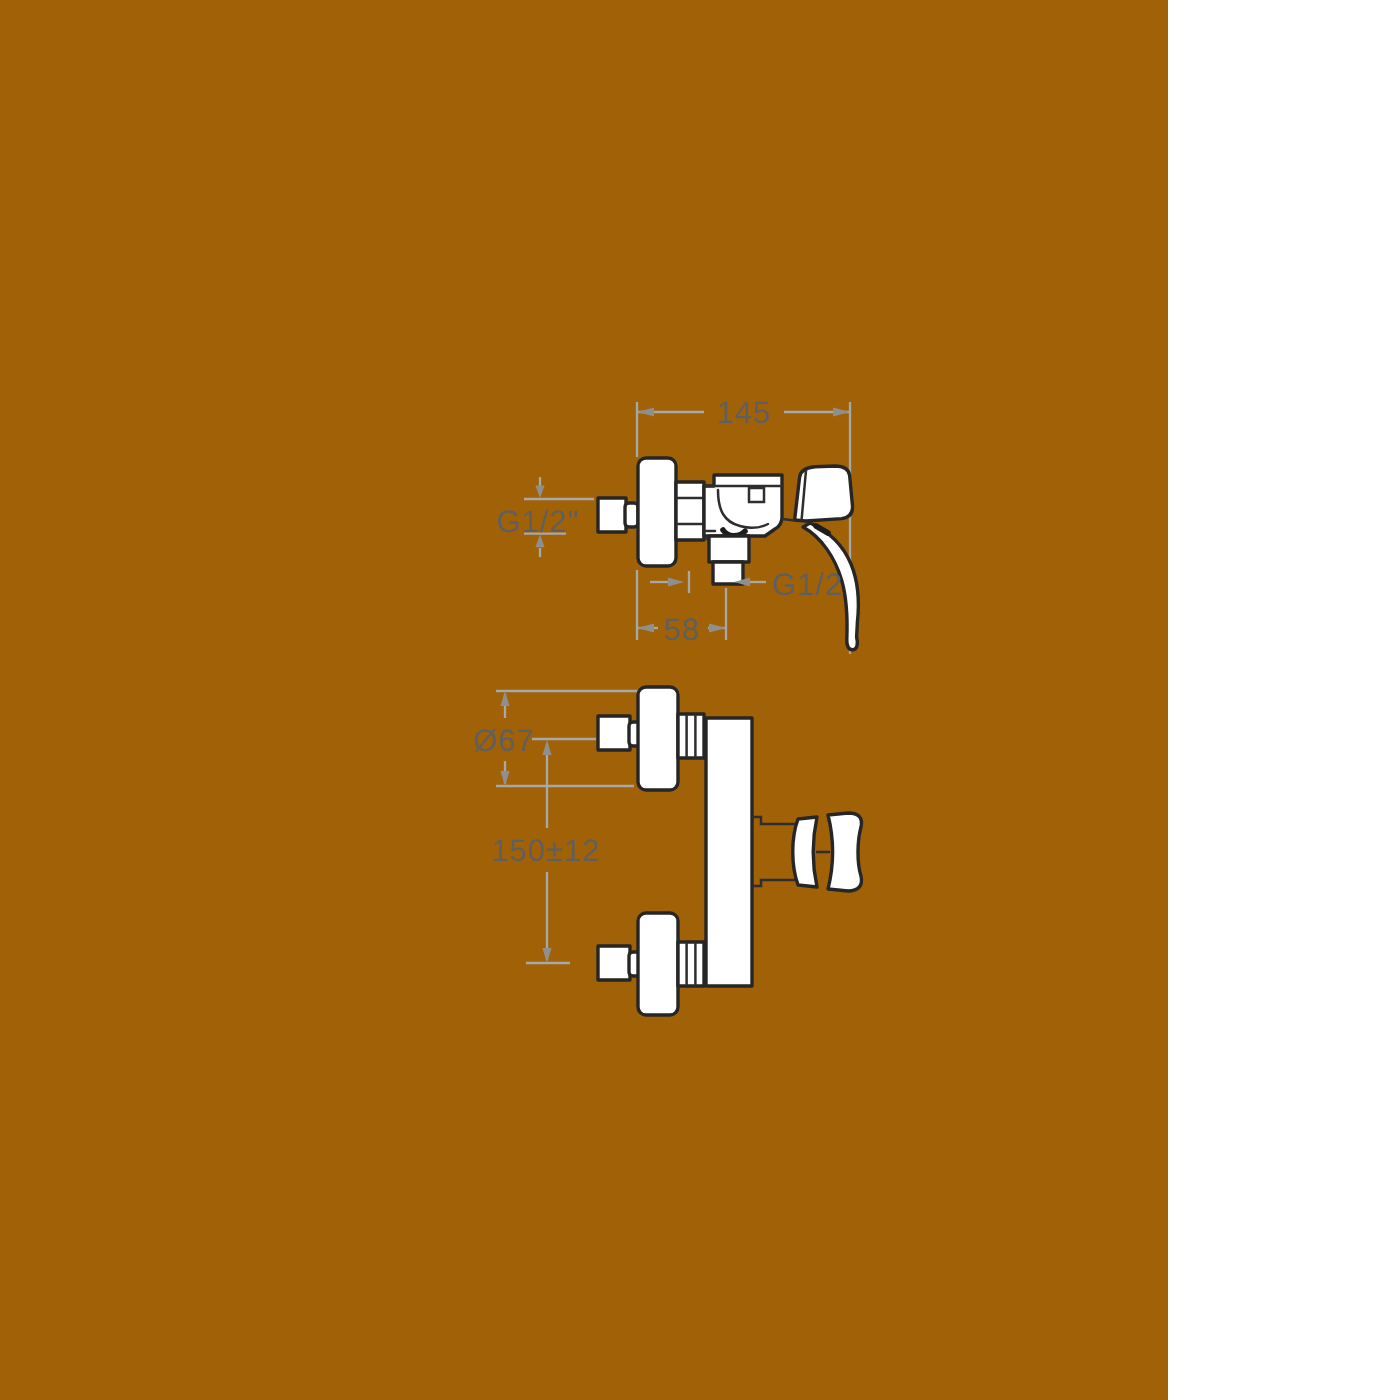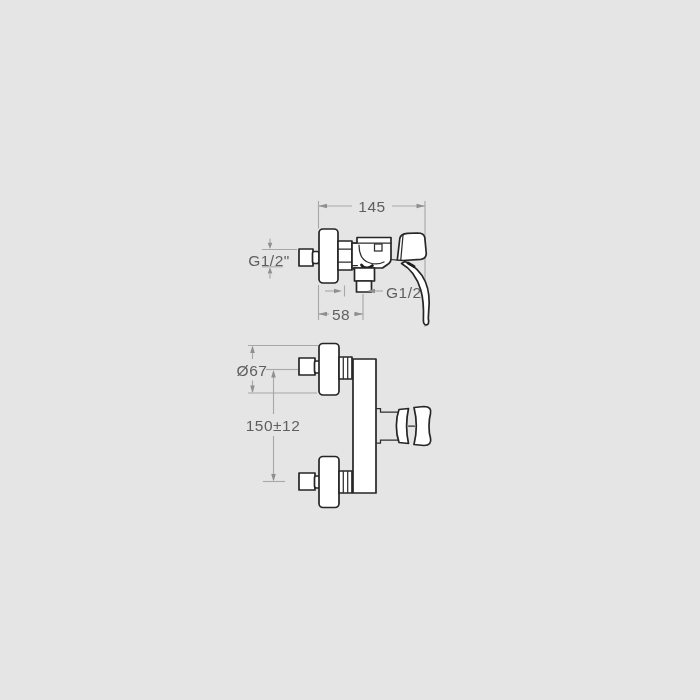"145" #stage { background: #e5e5e5 -> #a16207; width: 700px -> 584px }
